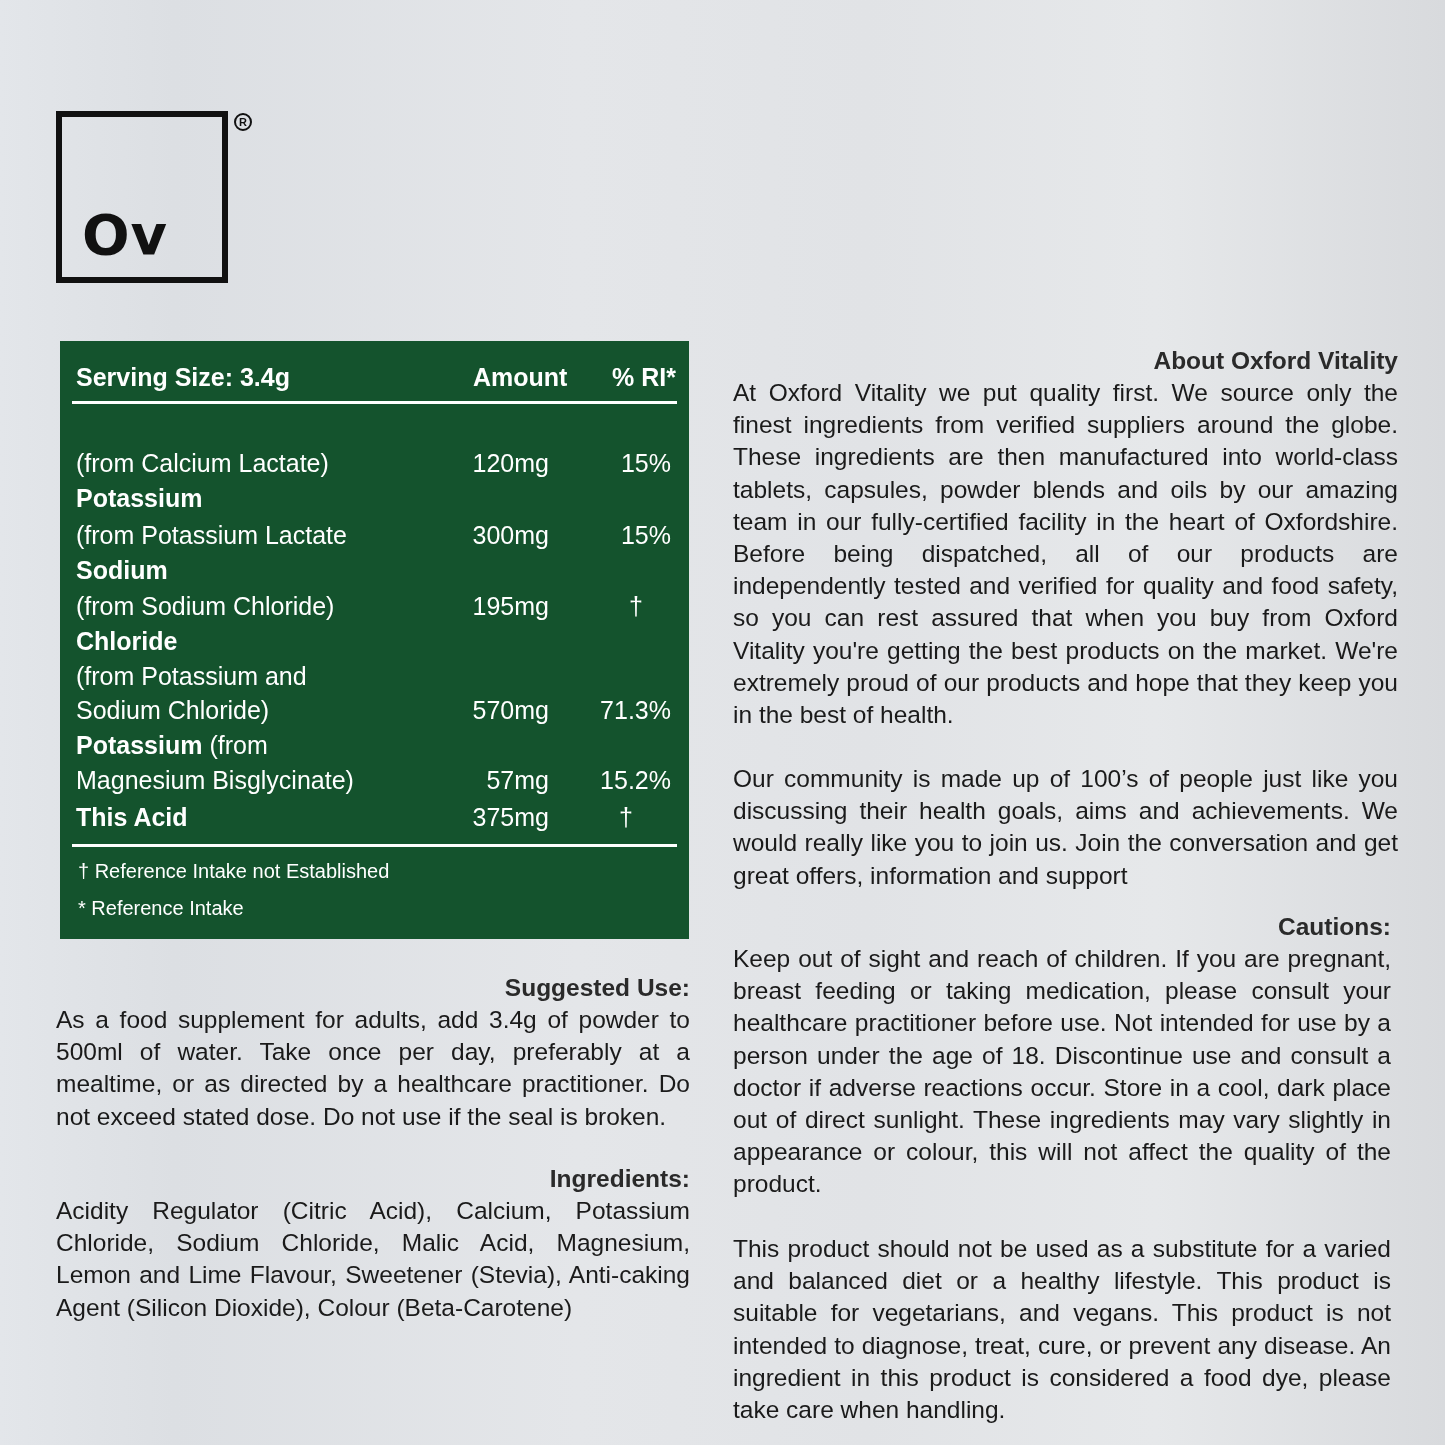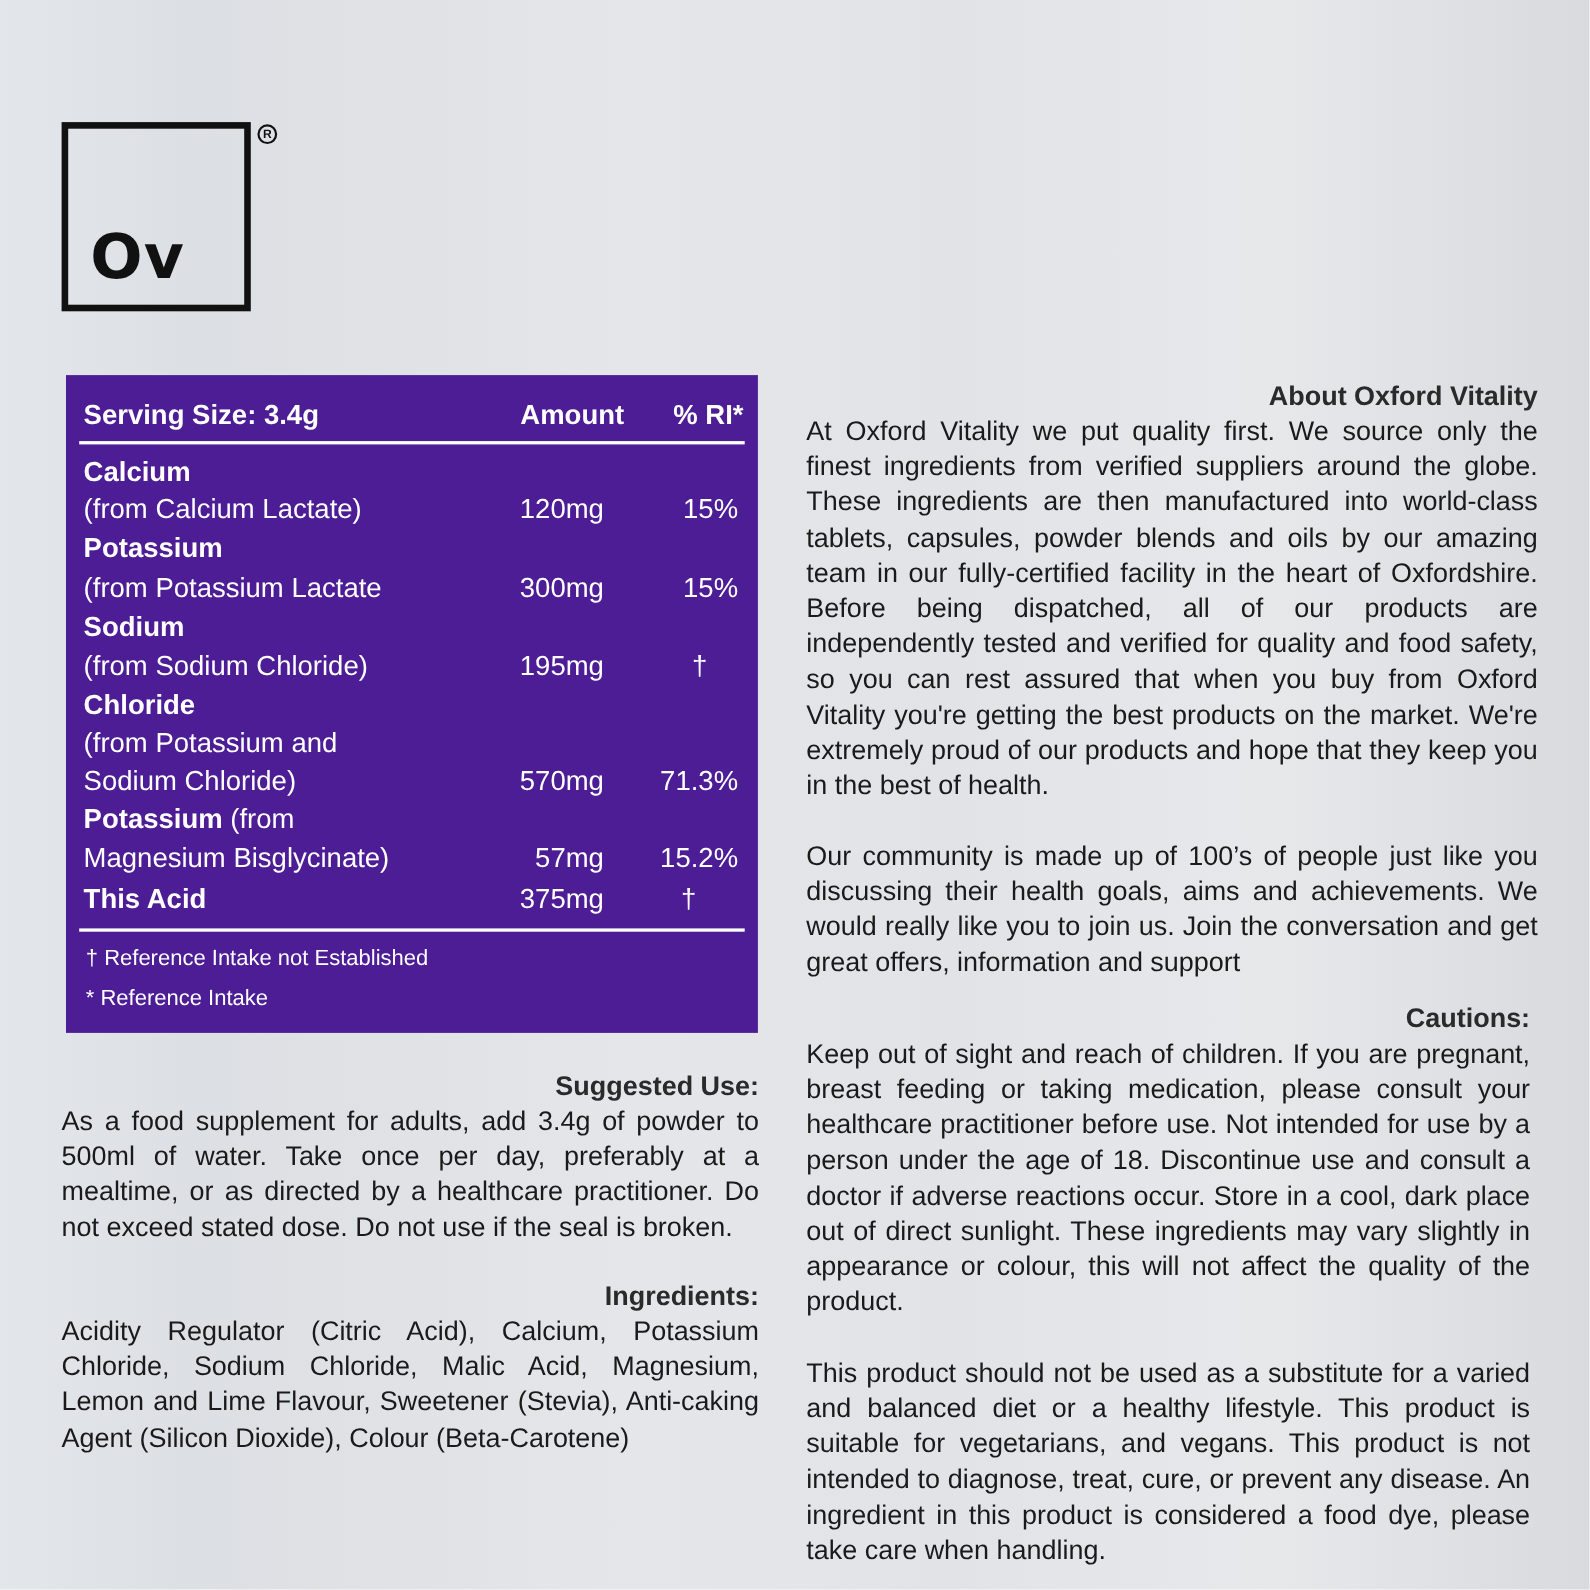"Serving Size: 3.4g" .panel { background: #4c1d95 -> #14532d }
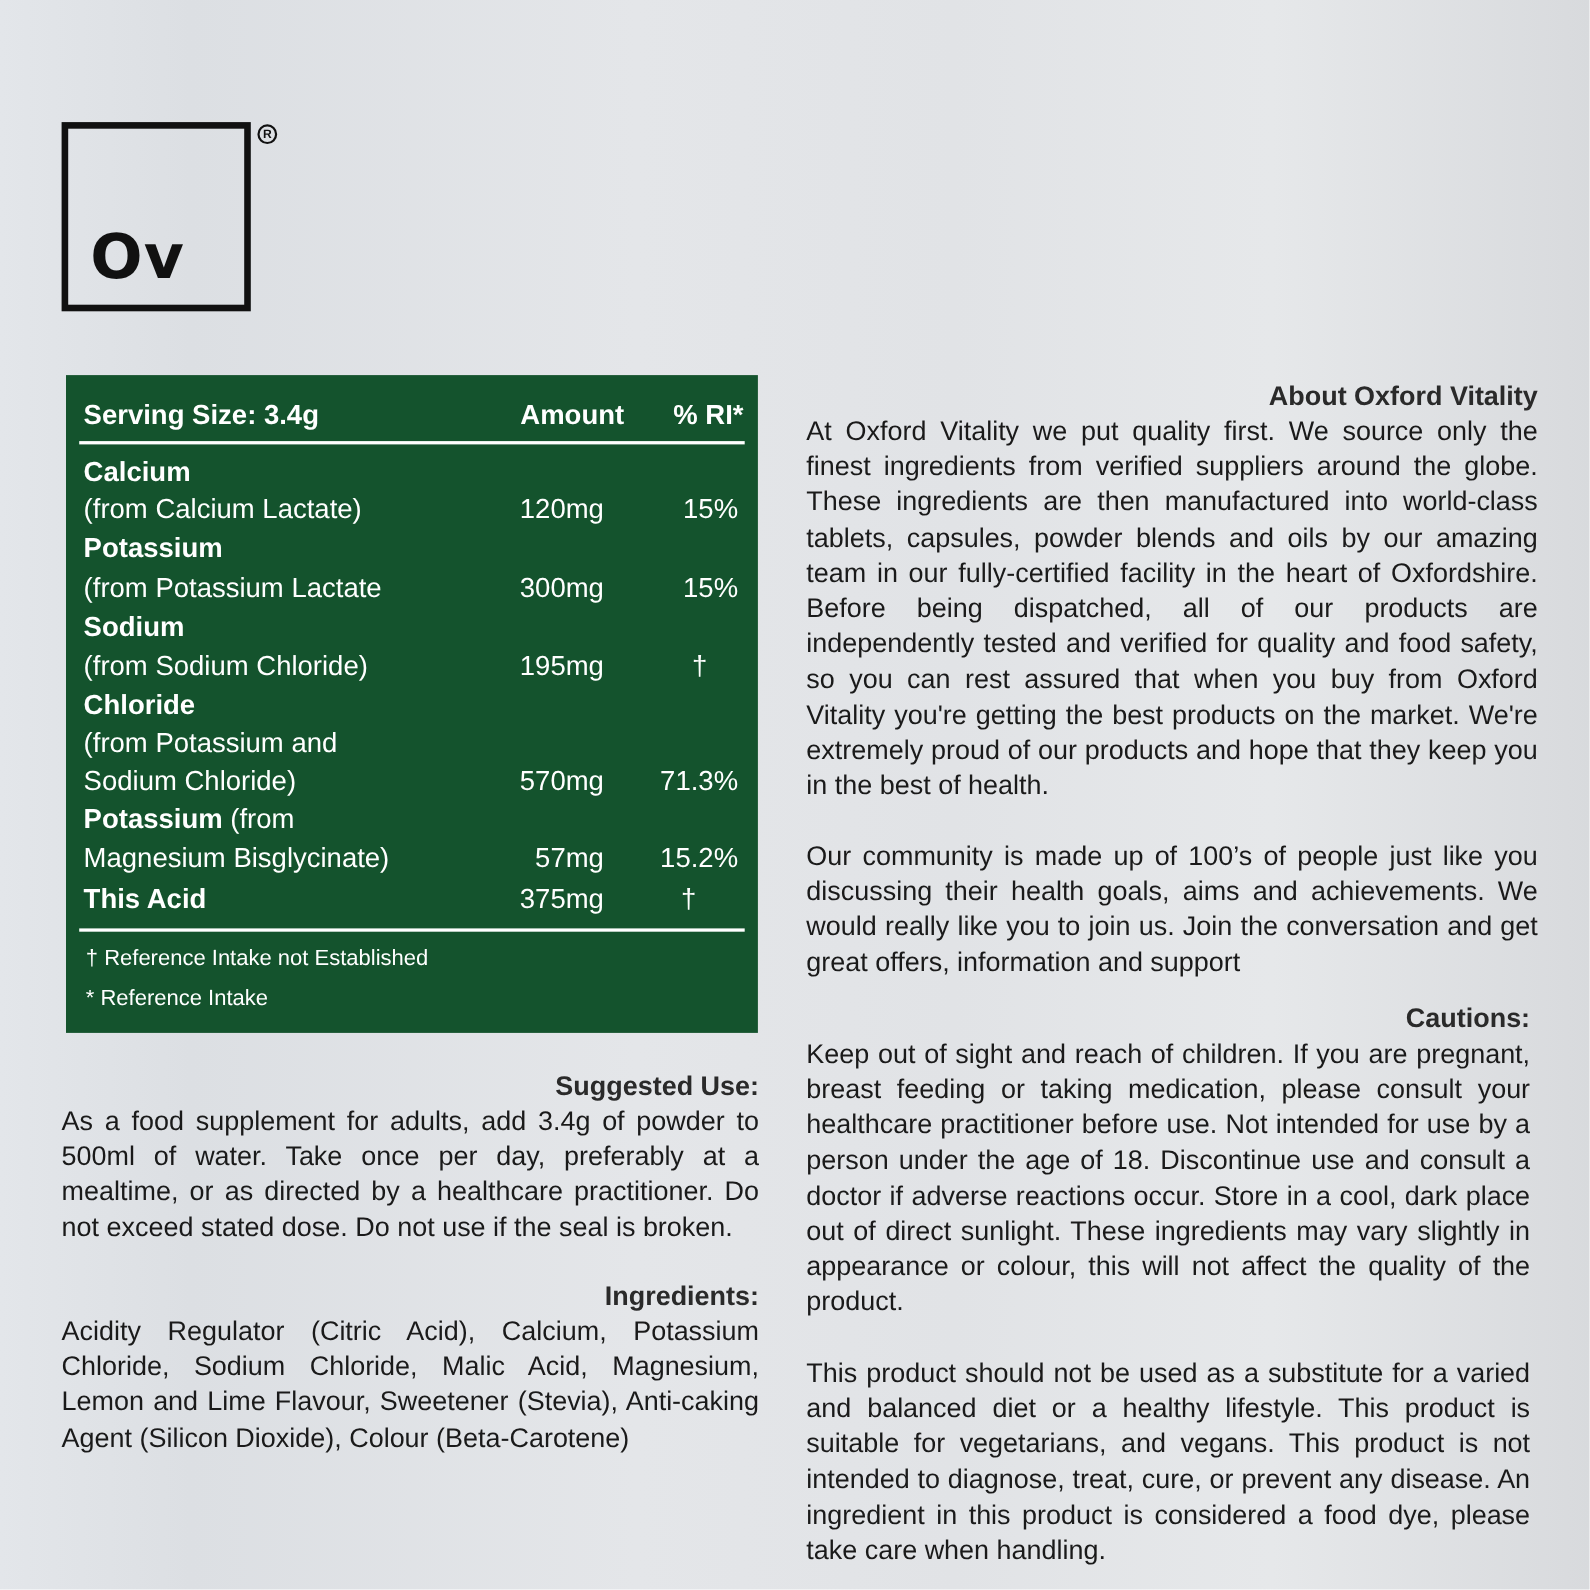"Calcium" div.row { html: <div> <span><b>Calcium</b></span> </div> -> none }
